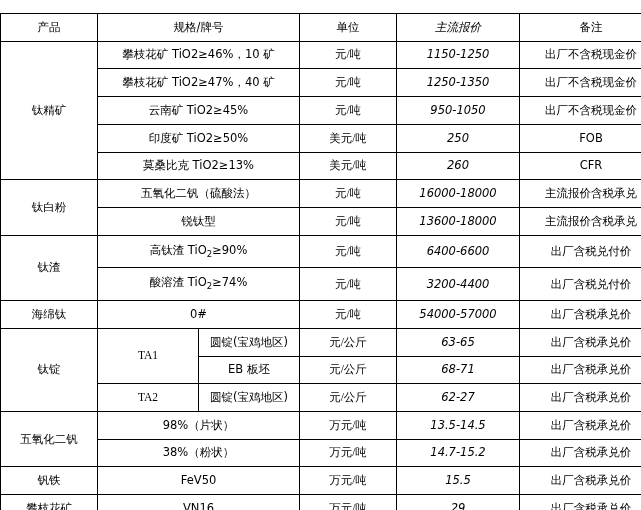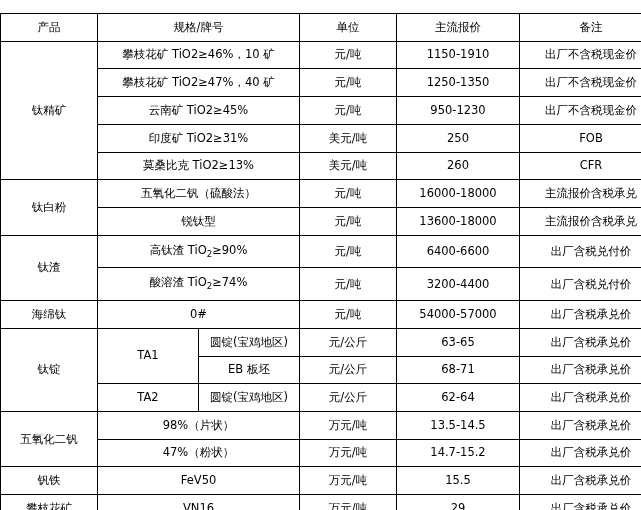"单位" td.col-unit { font-family: none -> Liberation Serif, serif }
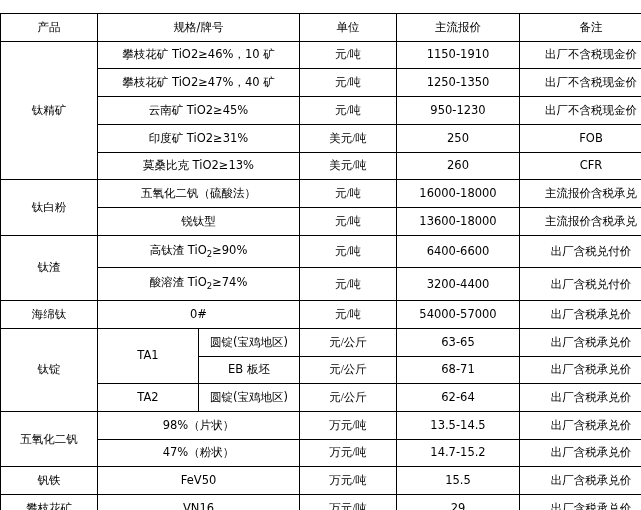"主流报价" td.col-price { font-style: none -> italic }
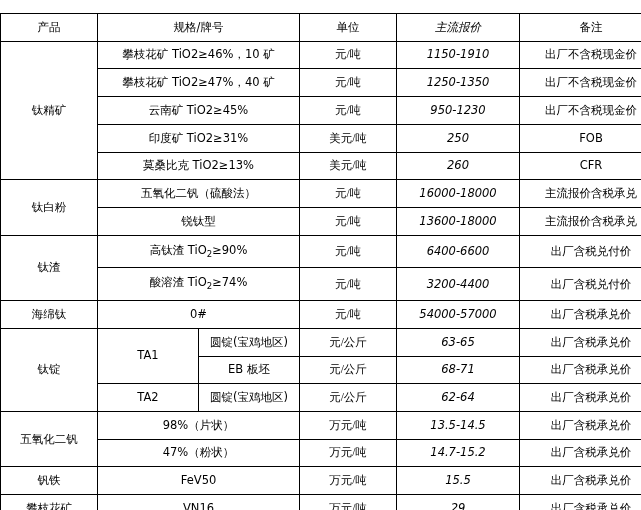"1150-1910" td.col-price { text: 1150-1910 -> 1150-1250 }
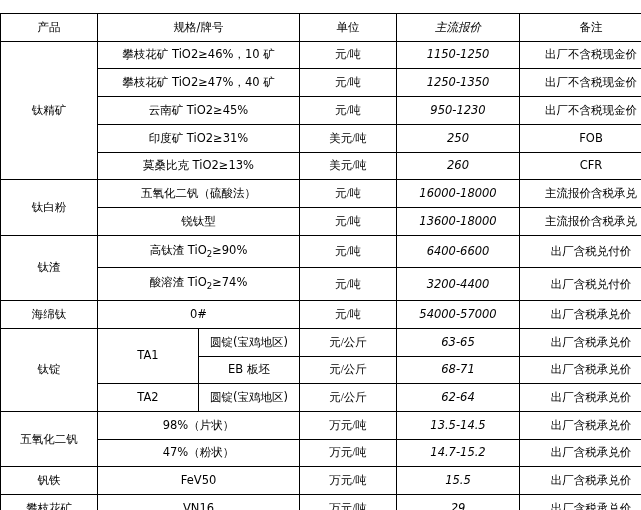"950-1230" td.col-price { text: 950-1230 -> 950-1050 }
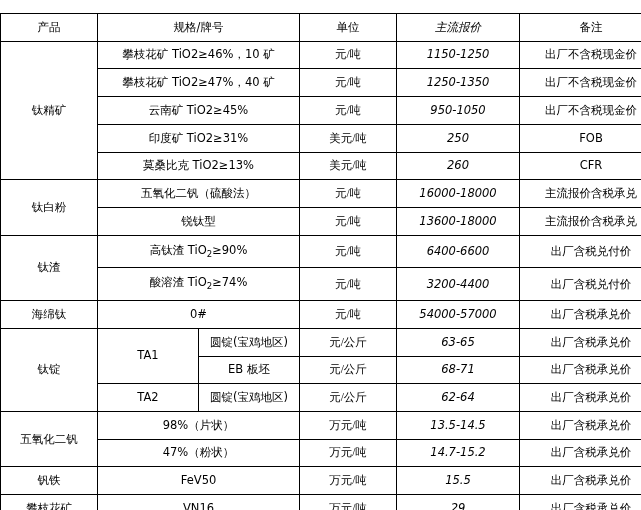"印度矿 TiO2≥31%" td.col-spec { text: 31% -> 50% }
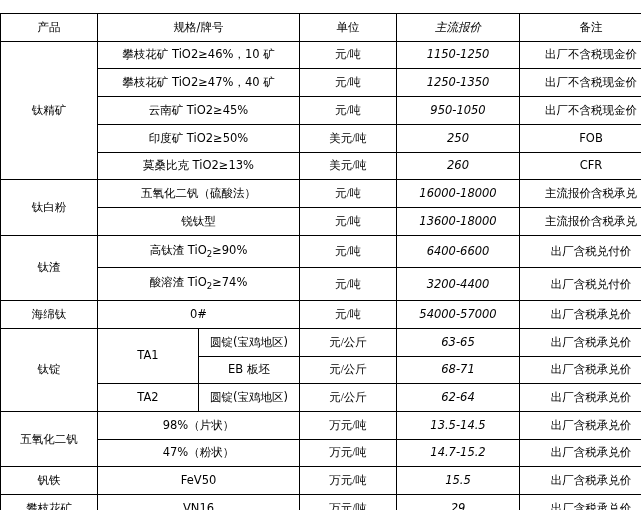"TA1" td.col-spec-sub { font-family: none -> Liberation Serif, serif }
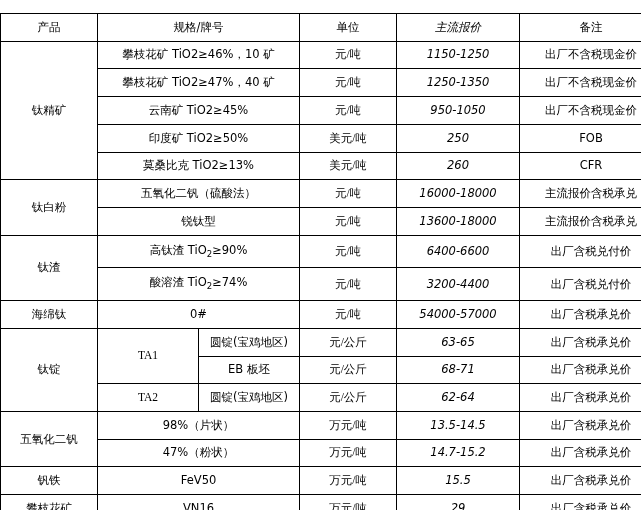"62-64" td.col-price { text: 62-64 -> 62-27 }
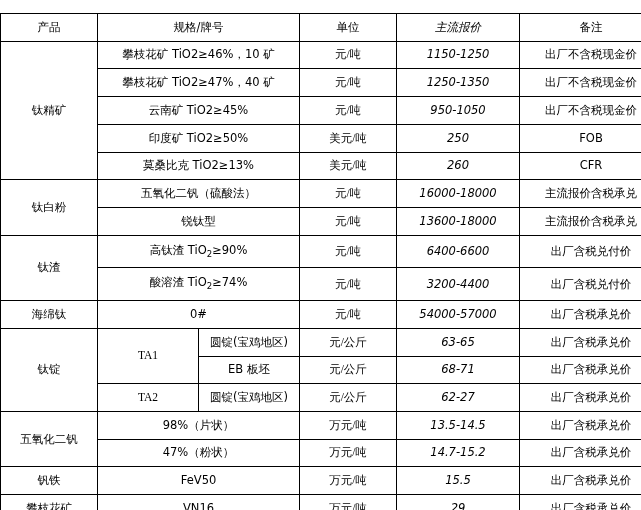"47%（粉状）" td.col-spec { text: 47% -> 38% }
